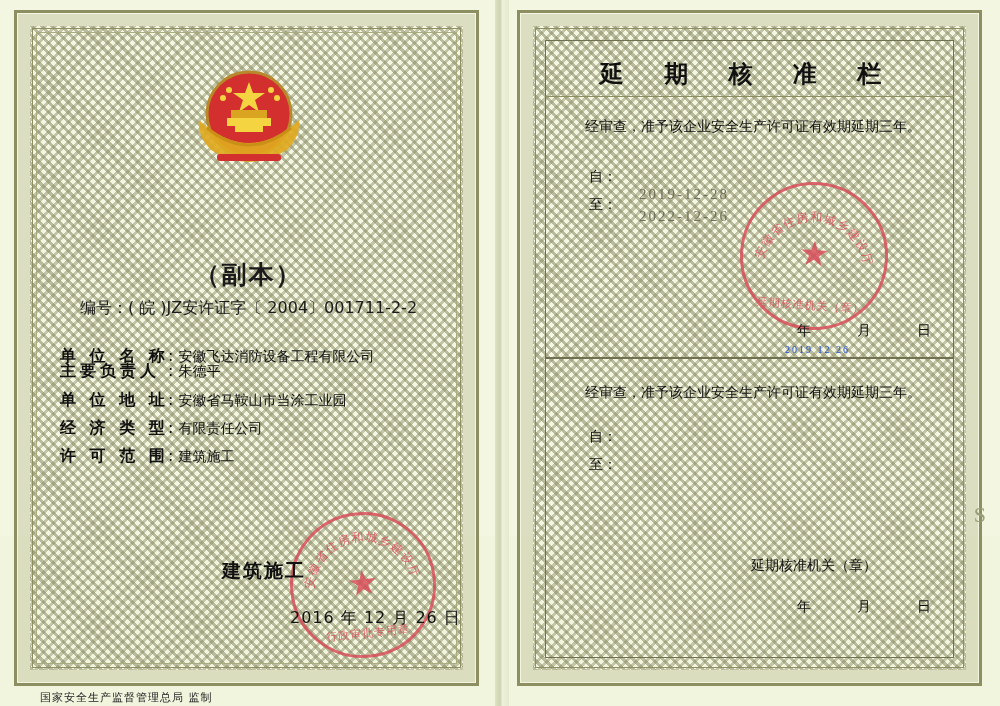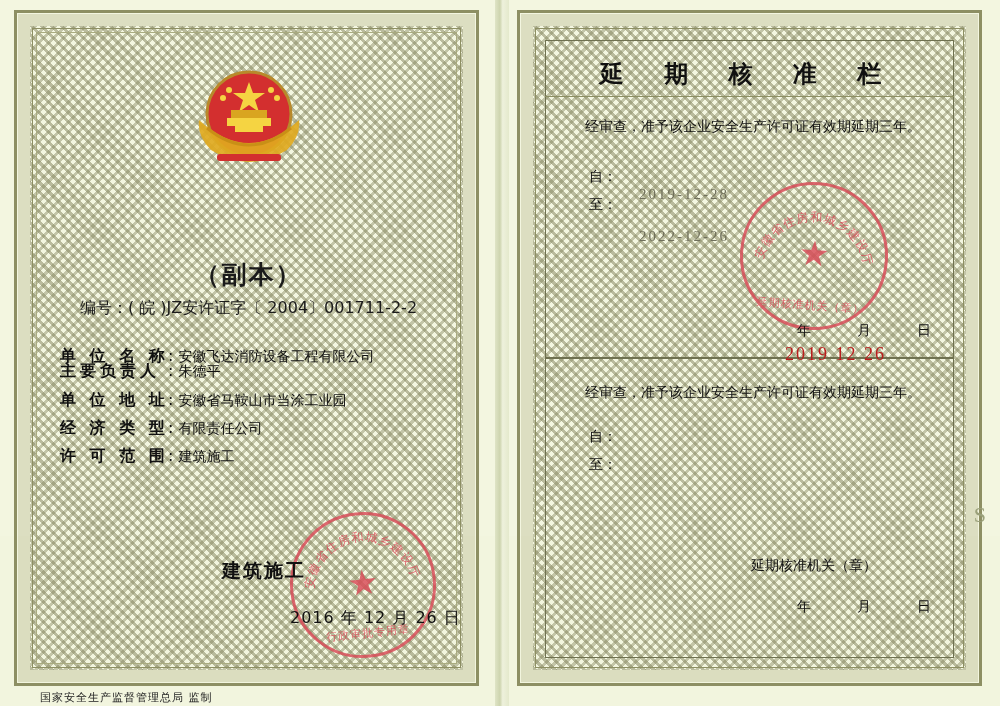"2022-12-26" div.r-date { top: 228px -> 208px }
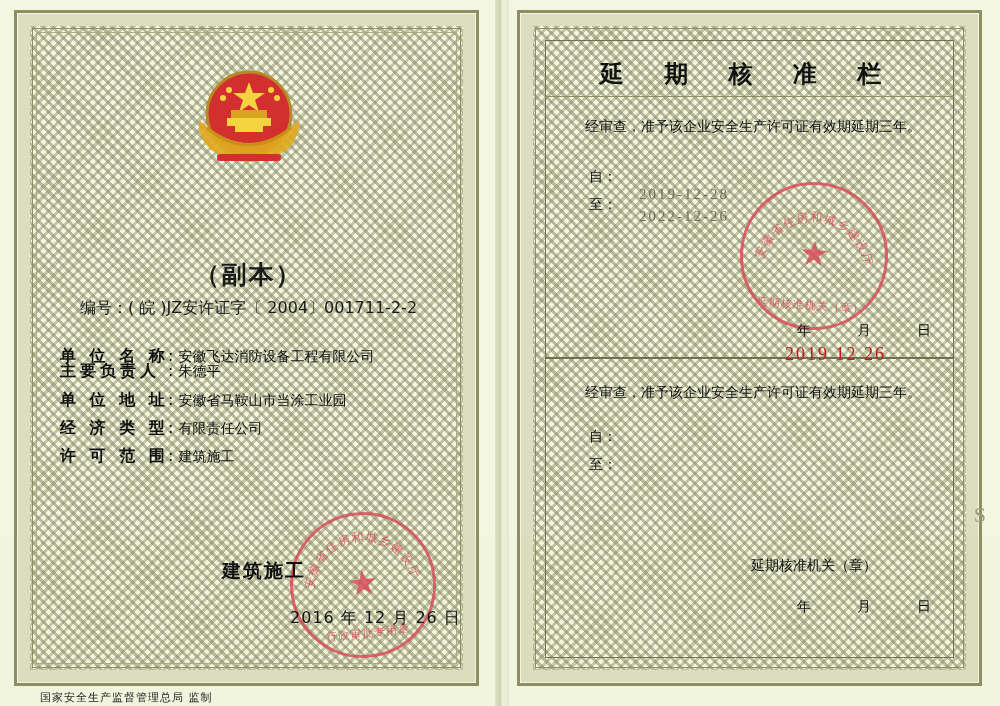"2019 12 26" .ymd-val { color: #b91c1c -> #1d4ed8; font-size: 18px -> 10px }
